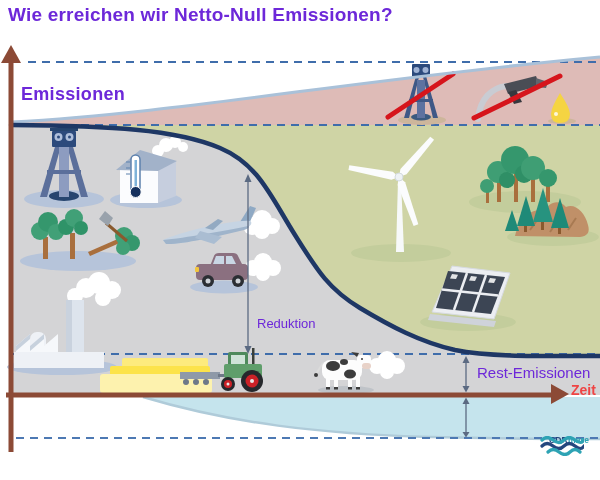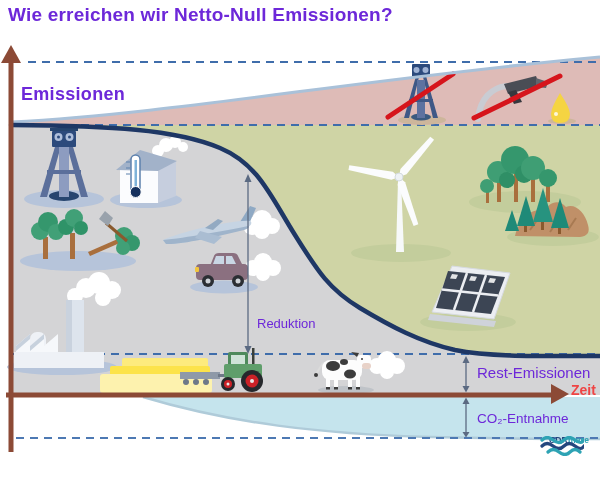"CO₂-Entnahme" div.lbl { html: <div>CO₂-Entnahme</div> -> none }
